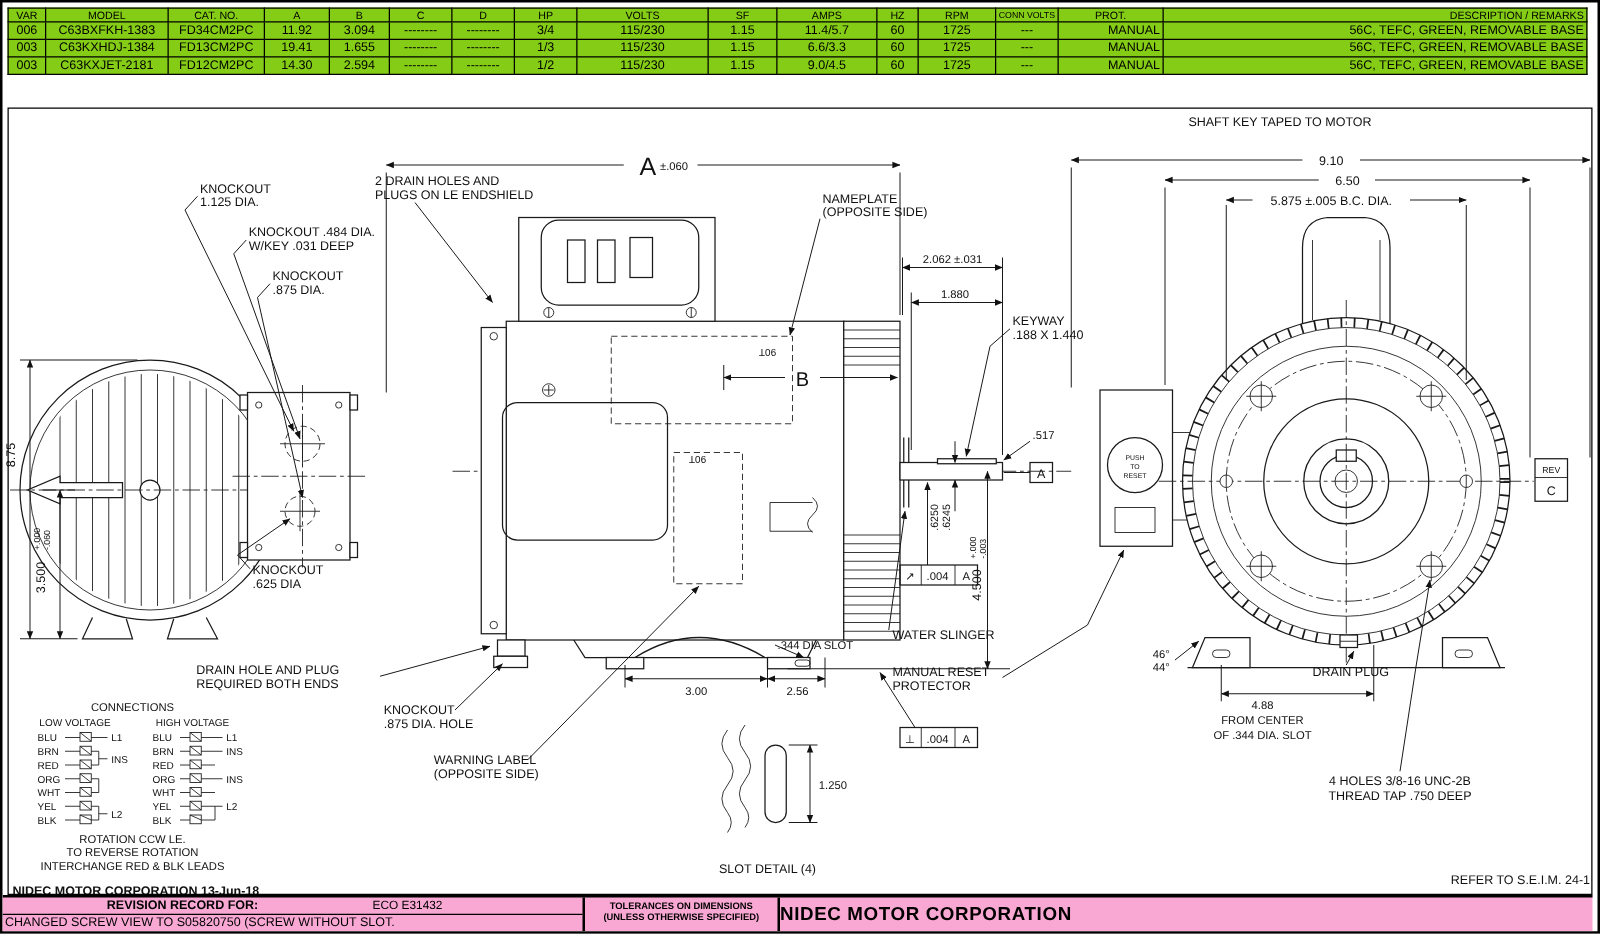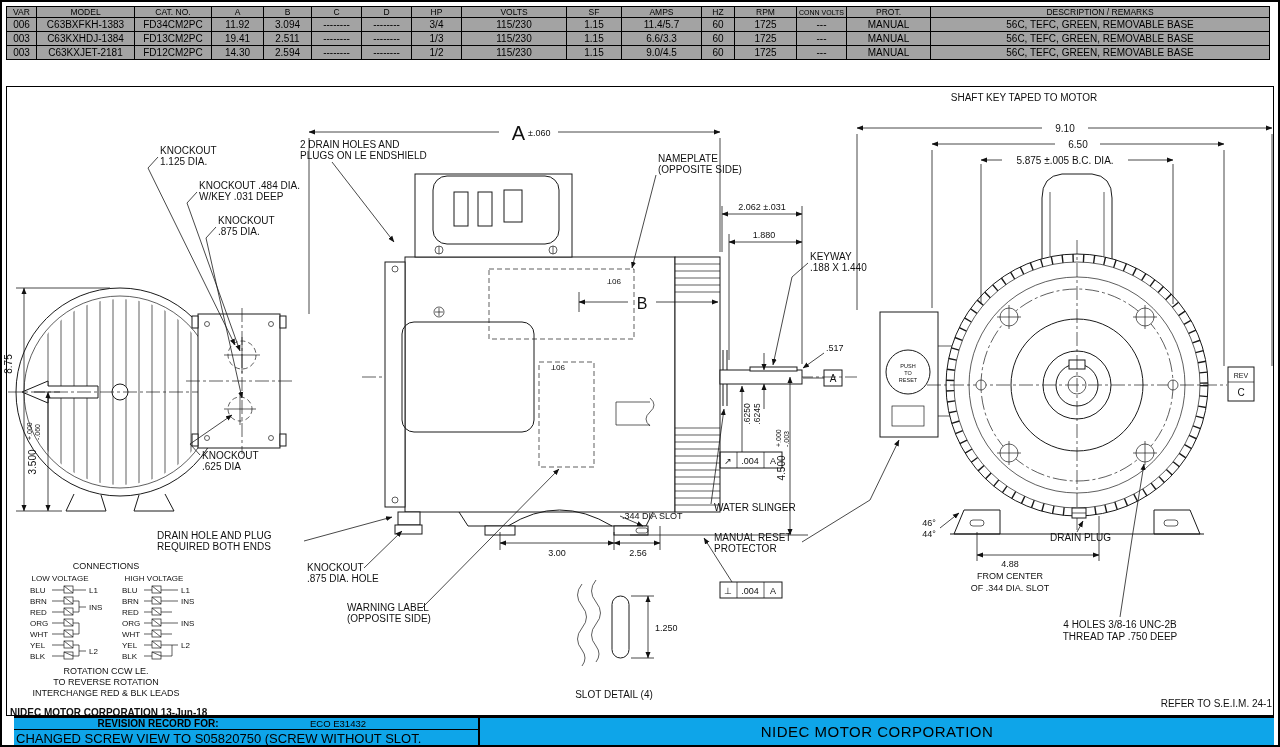"VAR" .spec-table { background: #a3a3a3 -> #84cc16 }
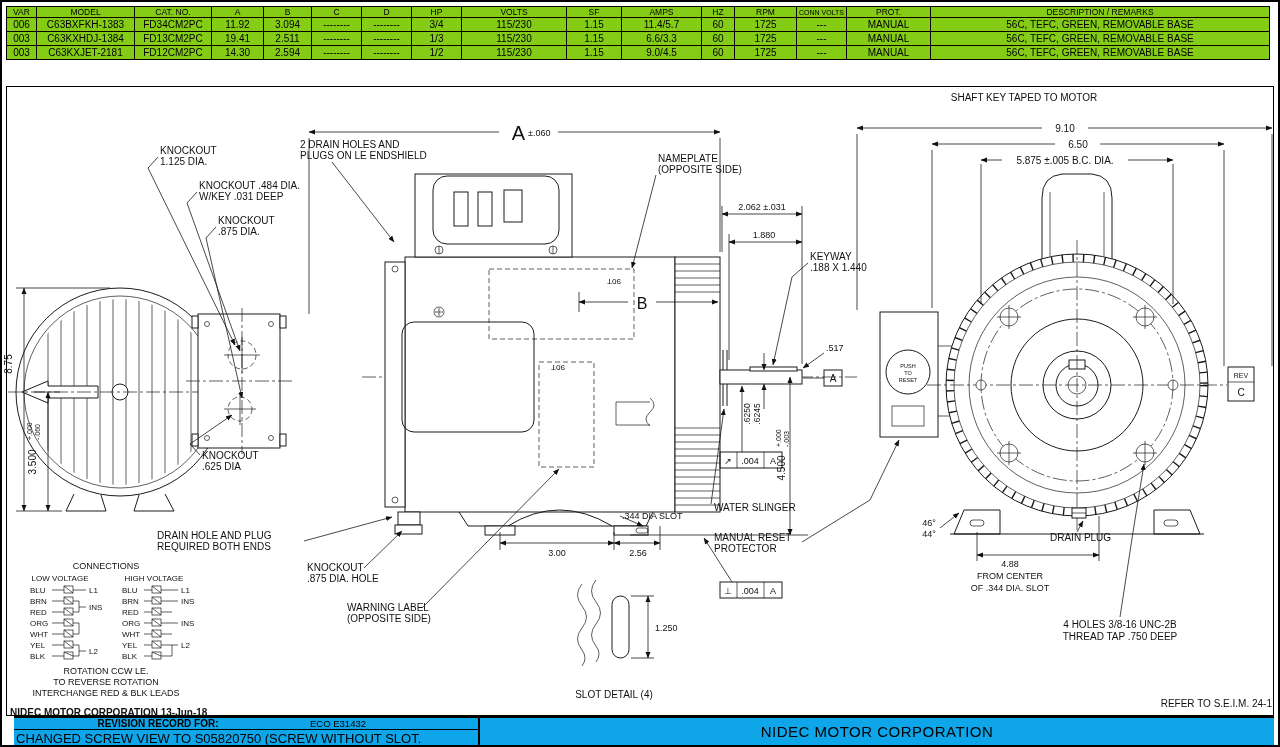"DESCRIPTION / REMARKS" .spec-table .lft { text-align: center -> right }
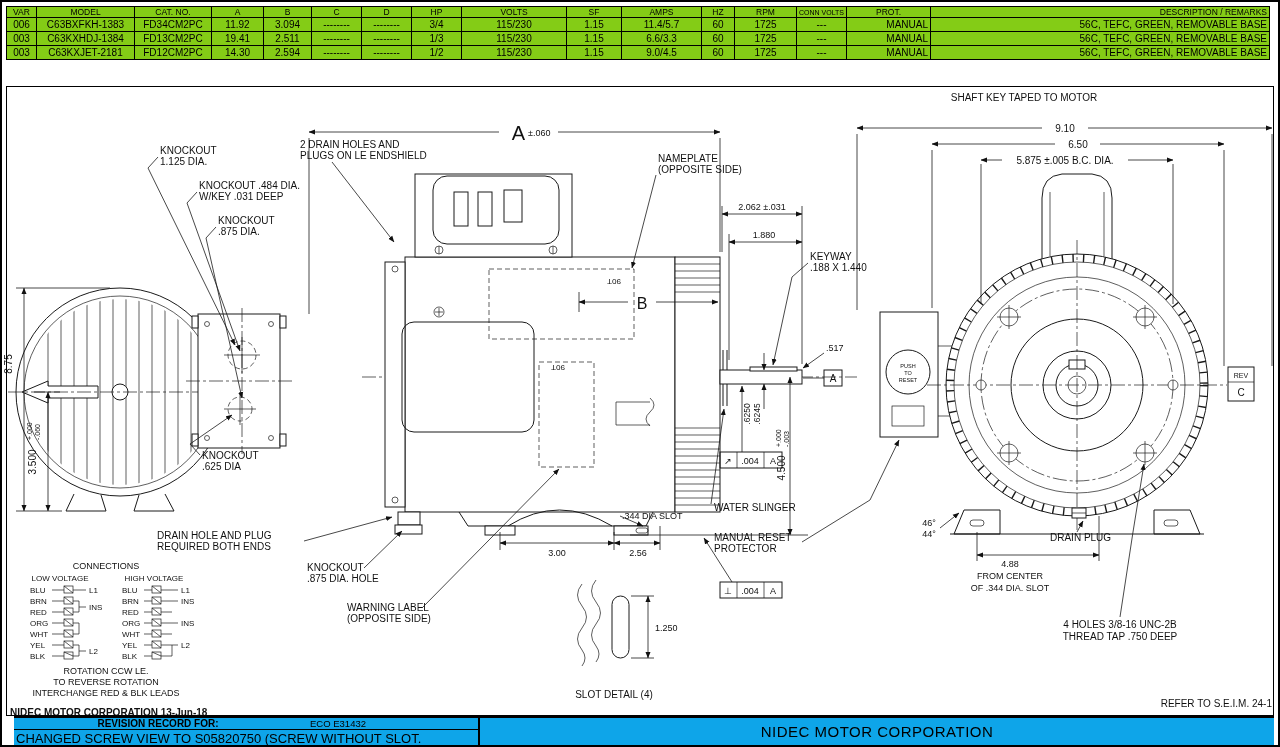"2.511" td { text: 2.511 -> 1.655 }
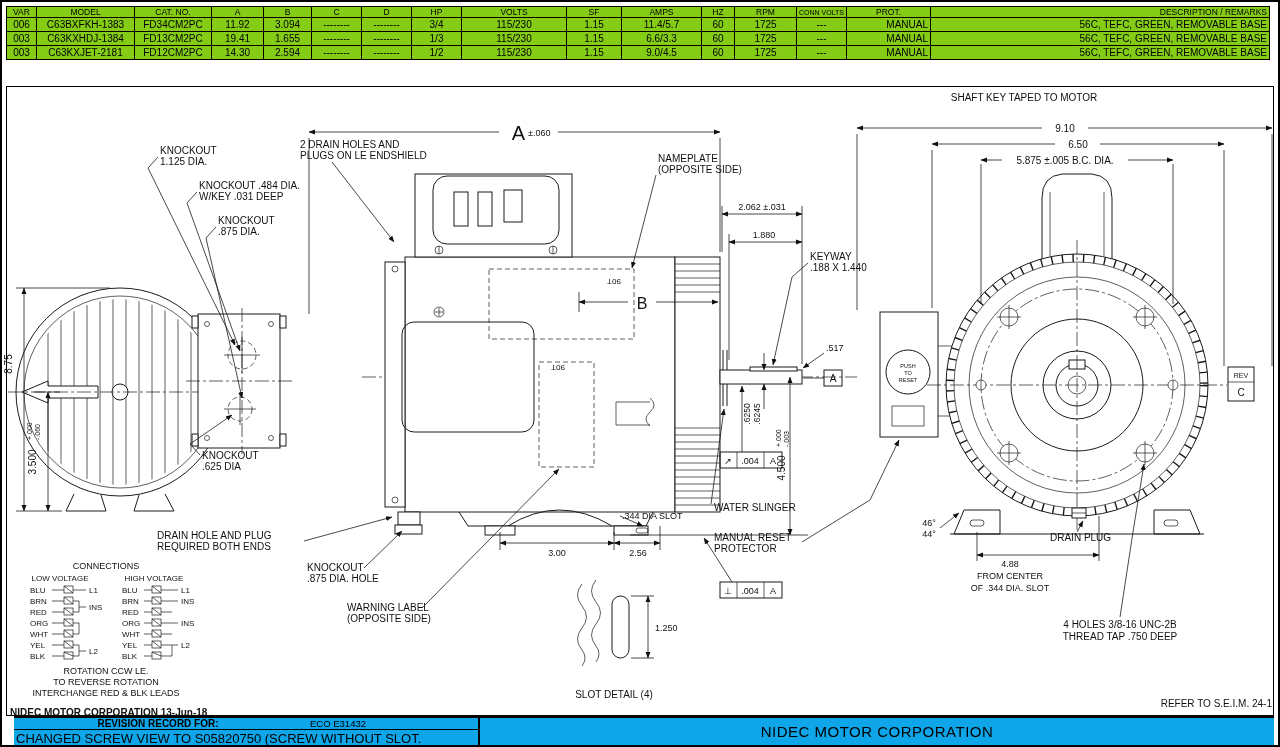"REVISION RECORD FOR:" .bottomstrip { background: #0ea5e9 -> #f9a8d4; left: 12px -> 0 }
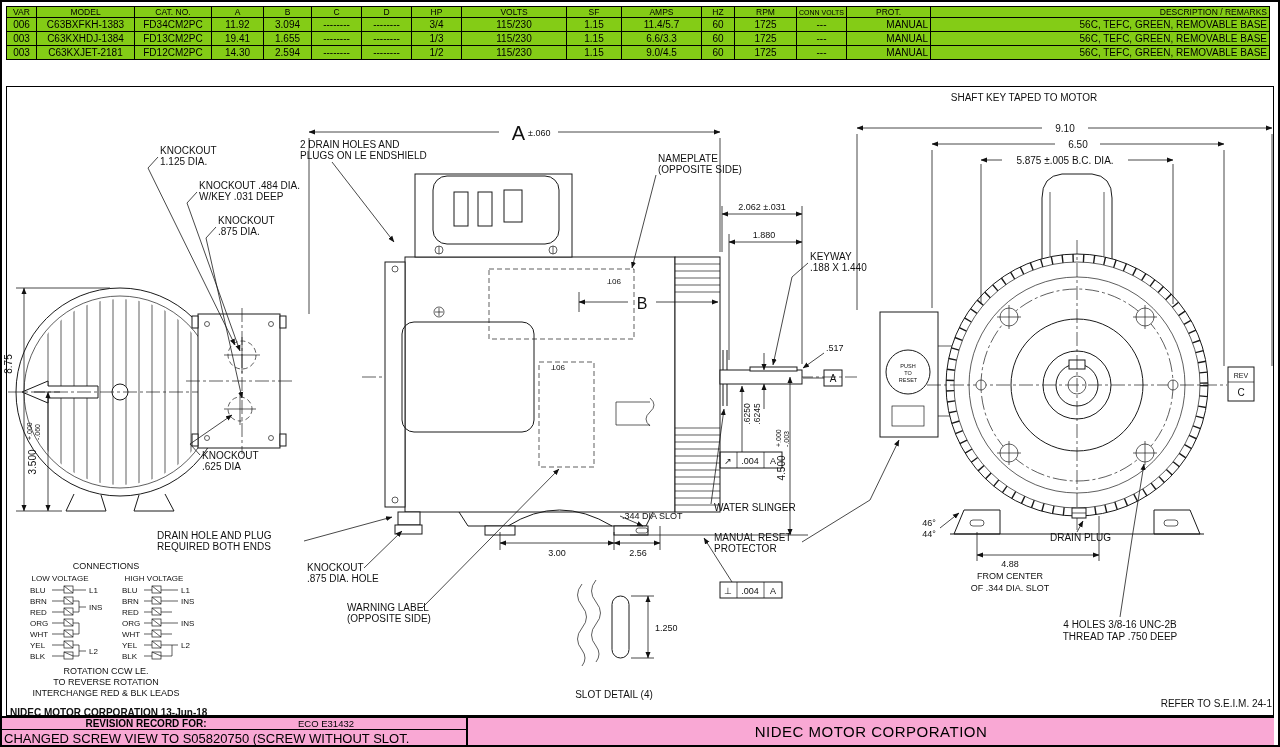"TOLERANCES ON DIMENSIONS" div.tb-mid { html: none -> <div> <div>TOLERANCES ON DIMENSIONS</div> <div>(UNLESS OTHERWISE SPECIFIED)</div> </div> }
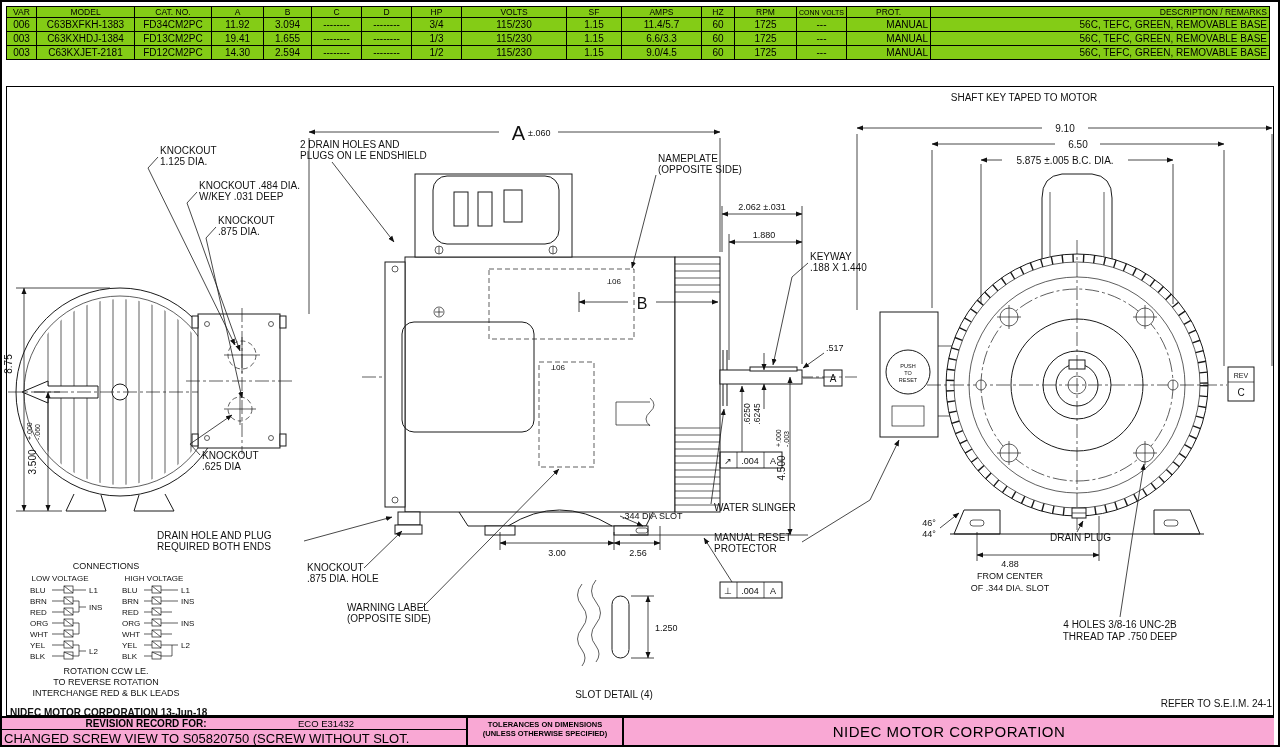"CHANGED SCREW VIEW TO S05820750" .tb-change { font-size: 13px -> 10px }
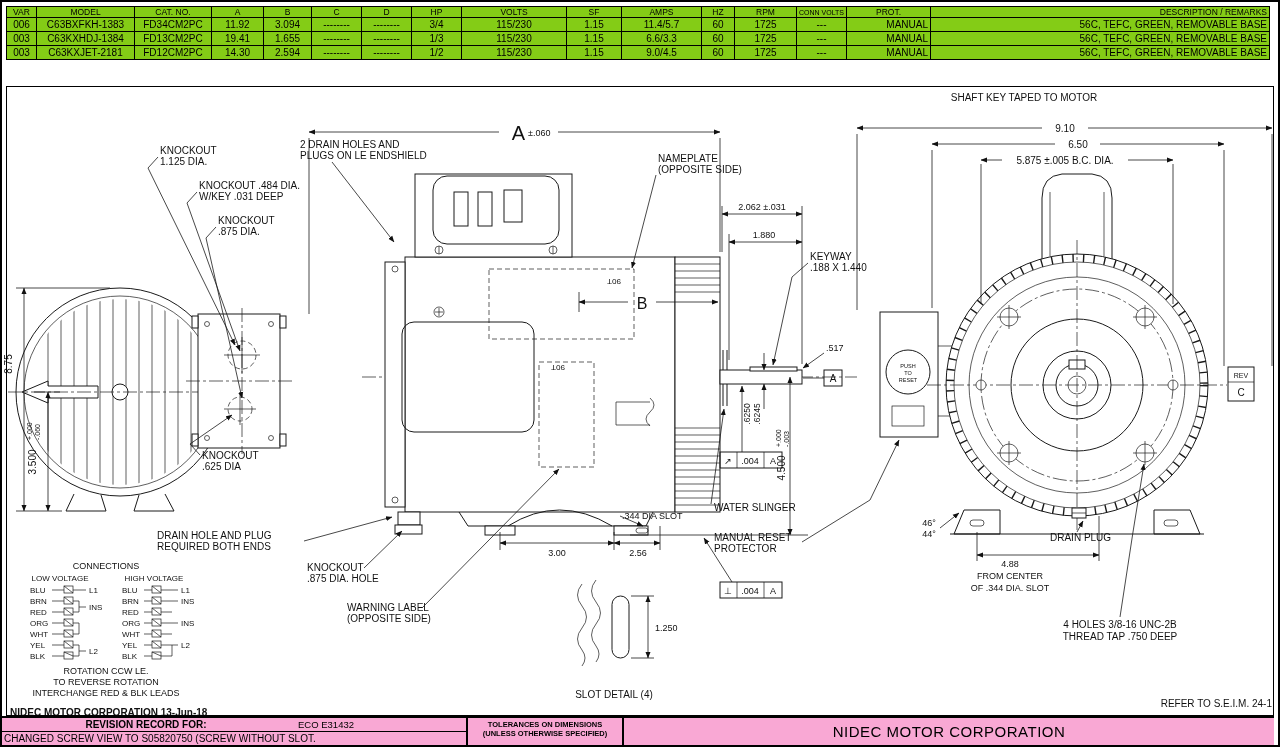"NIDEC MOTOR CORPORATION" .tb-right { font-weight: normal -> bold; justify-content: center -> none }
